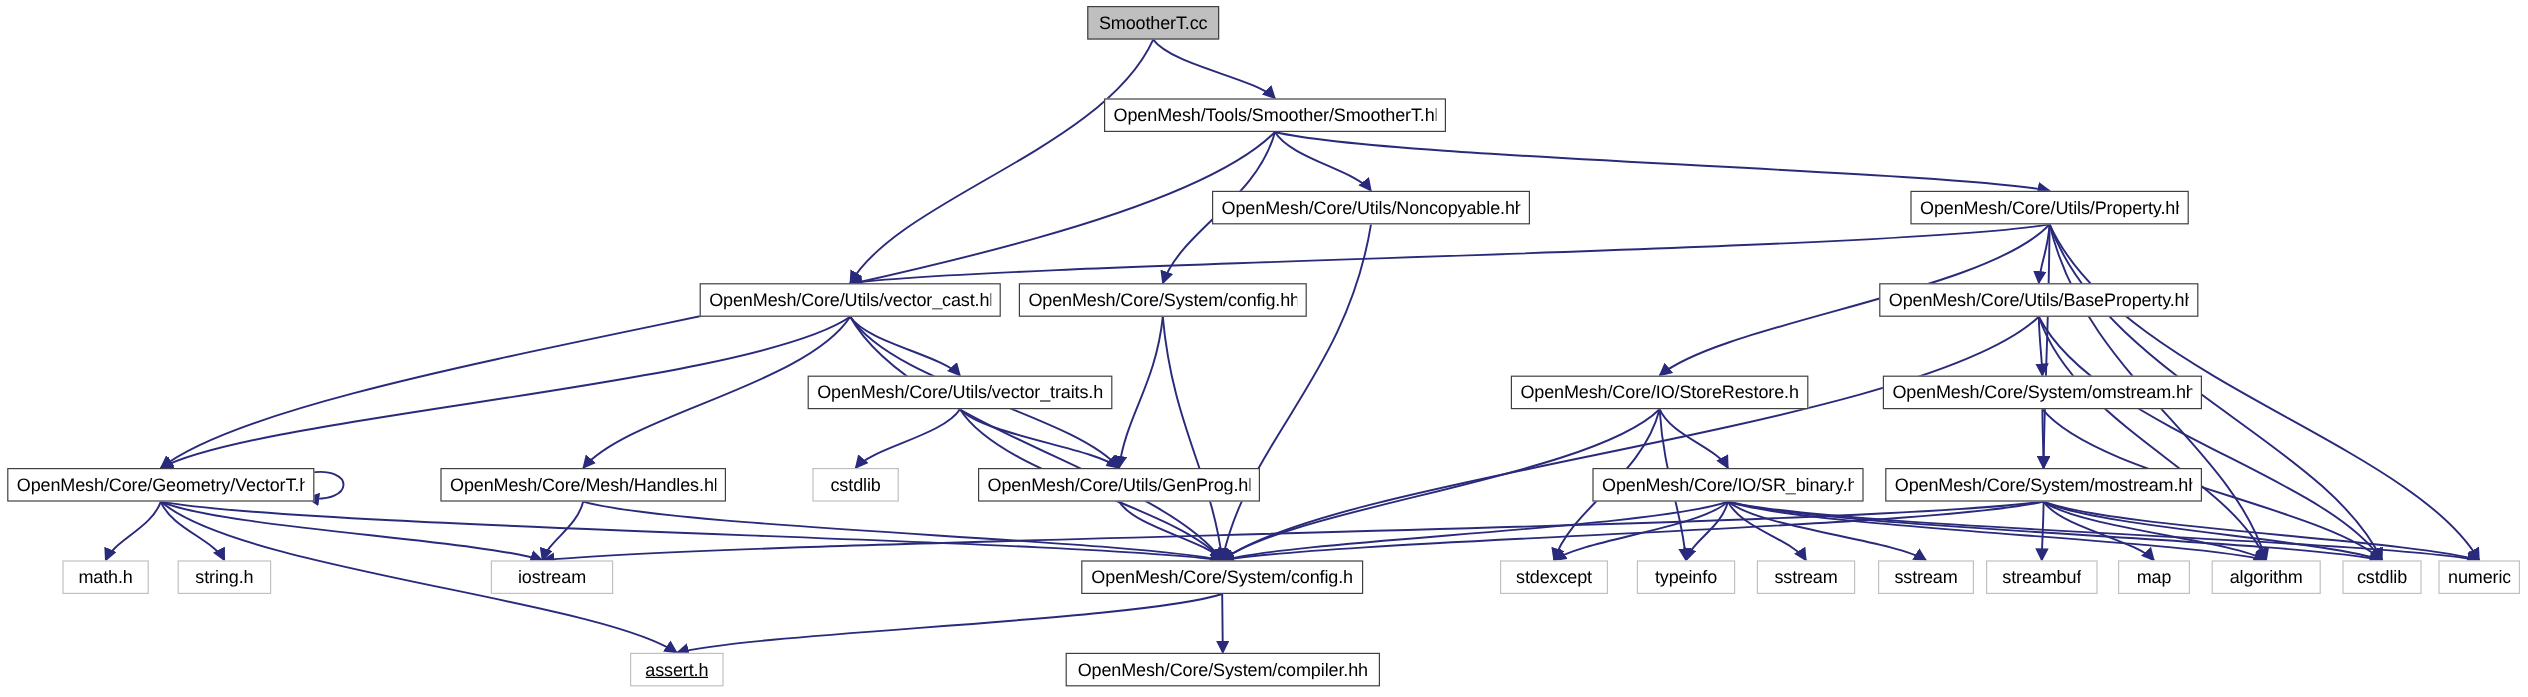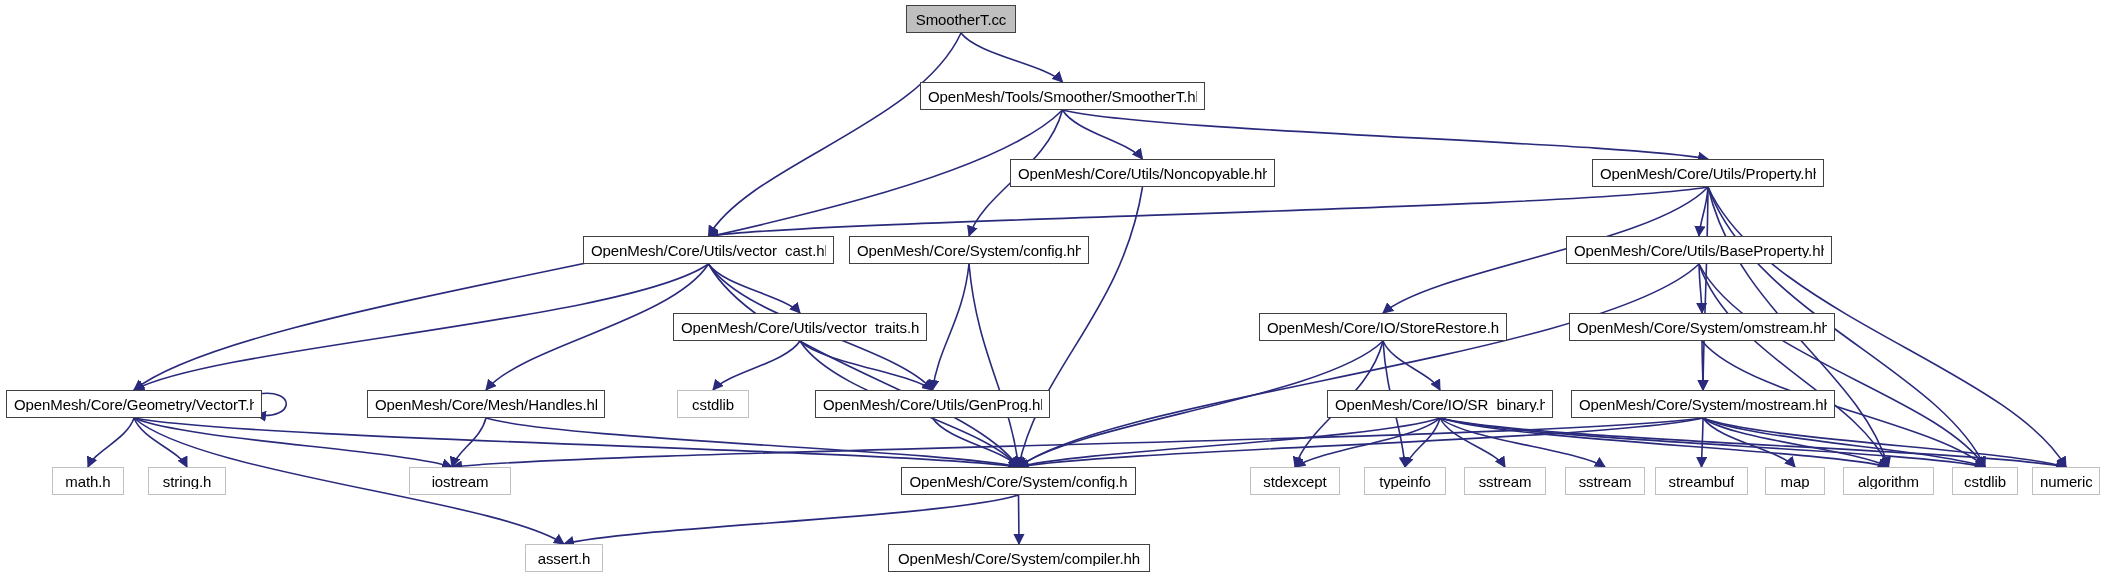"assert.h" div.node { text-decoration: none -> underline }
